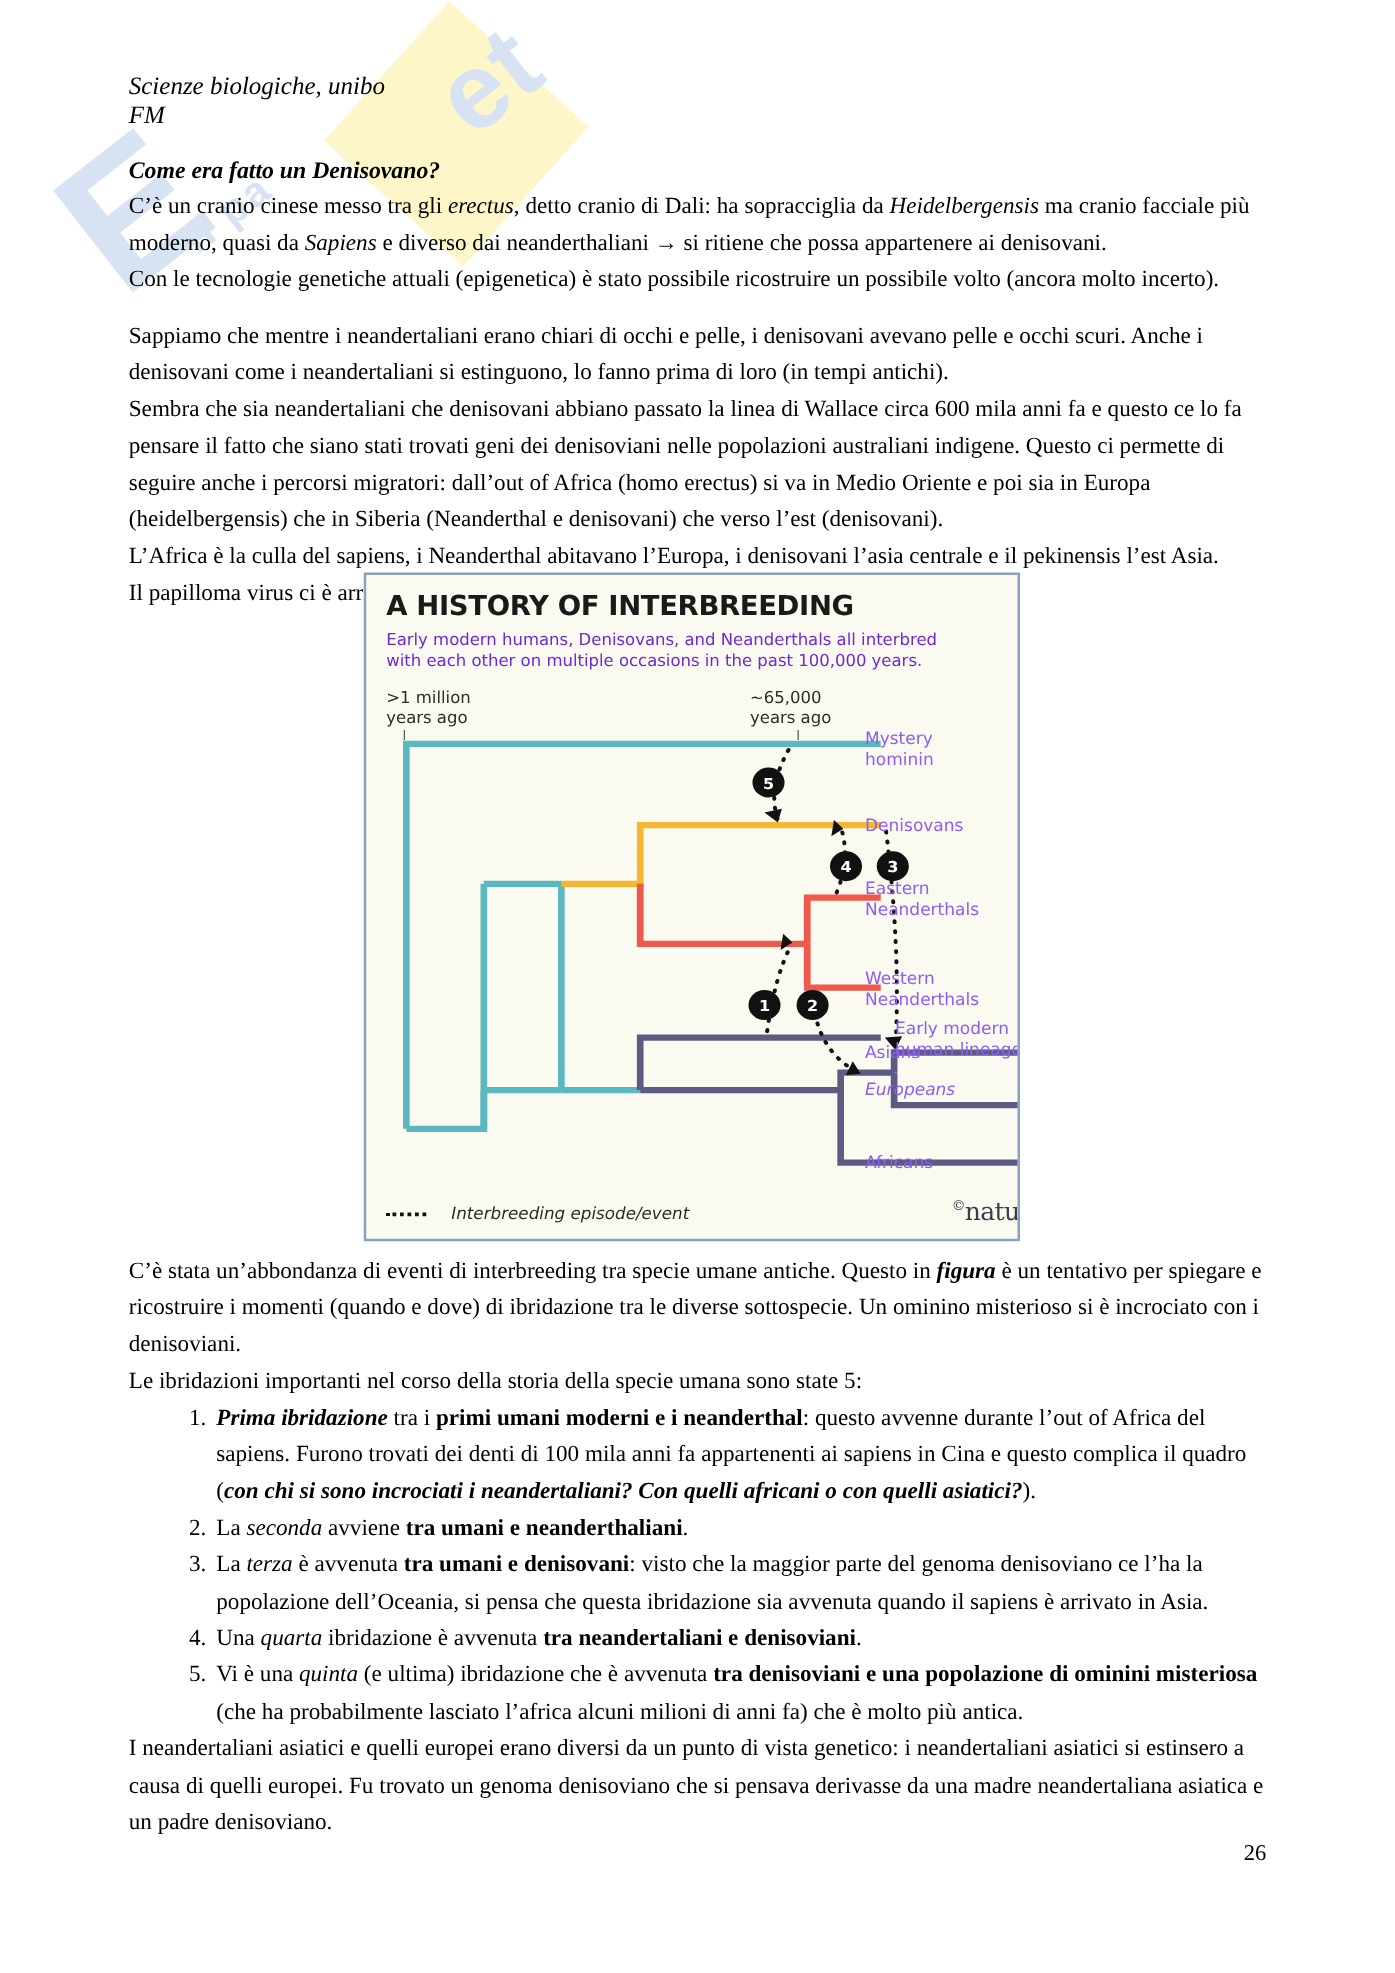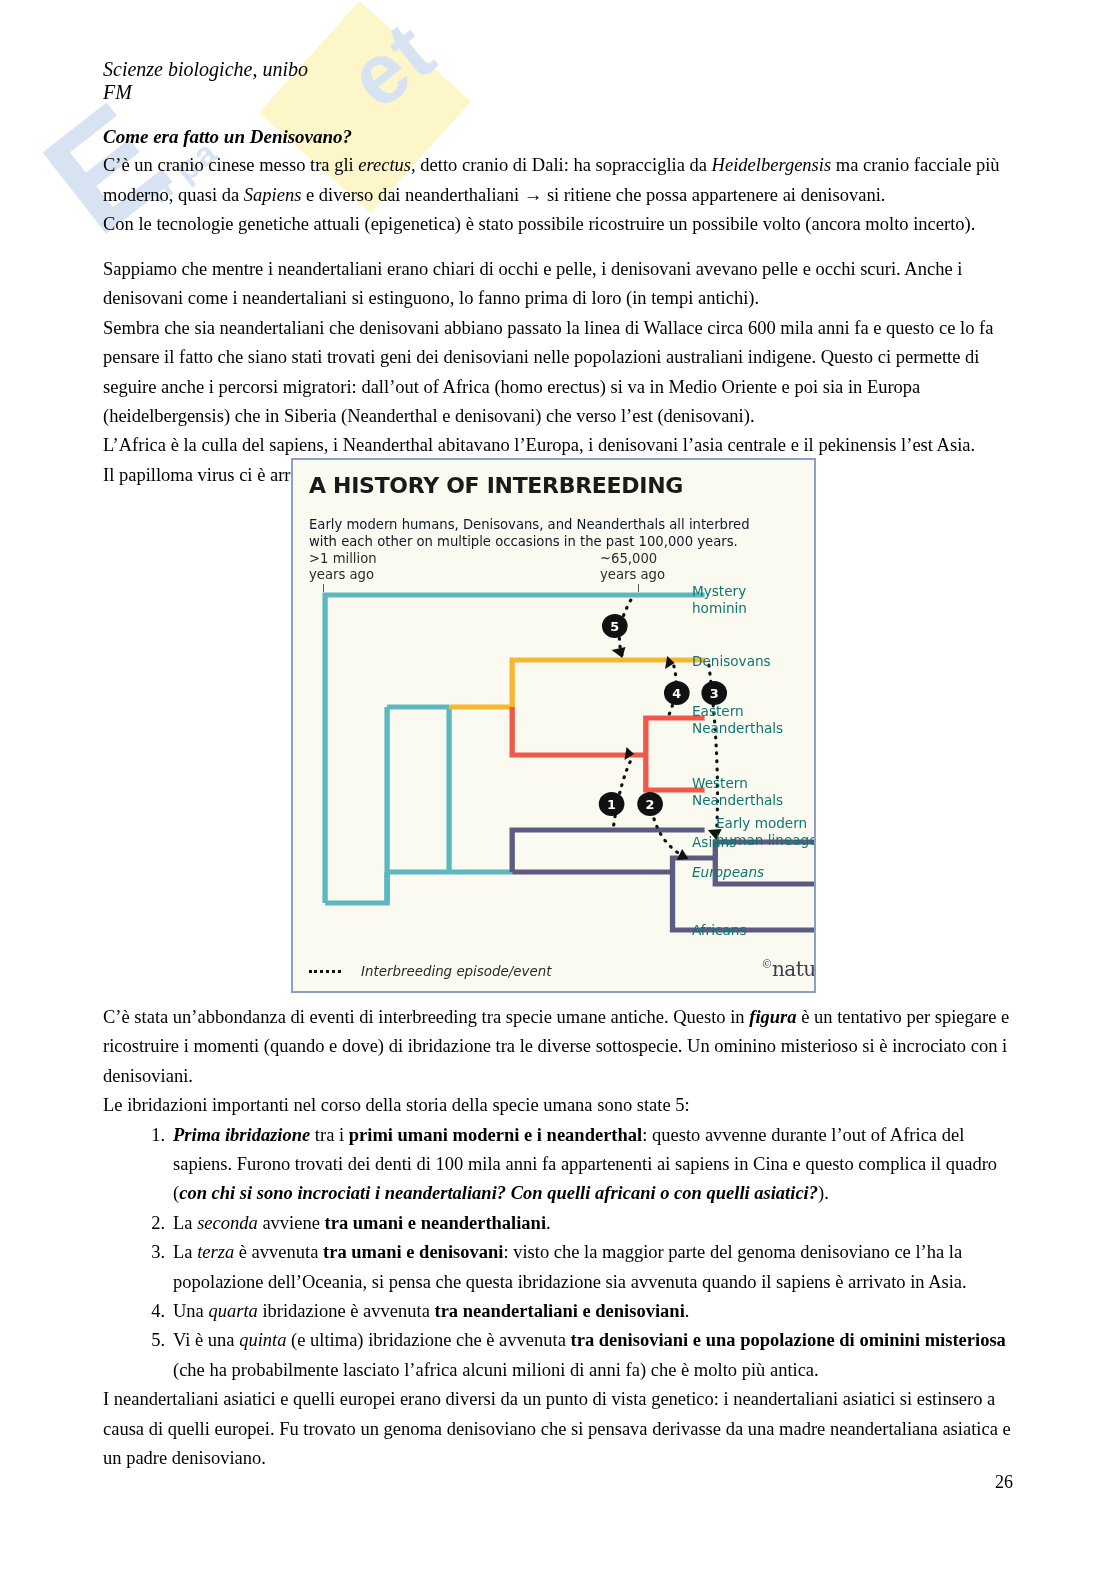"Early modern humans, Denisovans, and" .fig-sub { color: #0f172a -> #6d28d9; margin-top: 12px -> none }
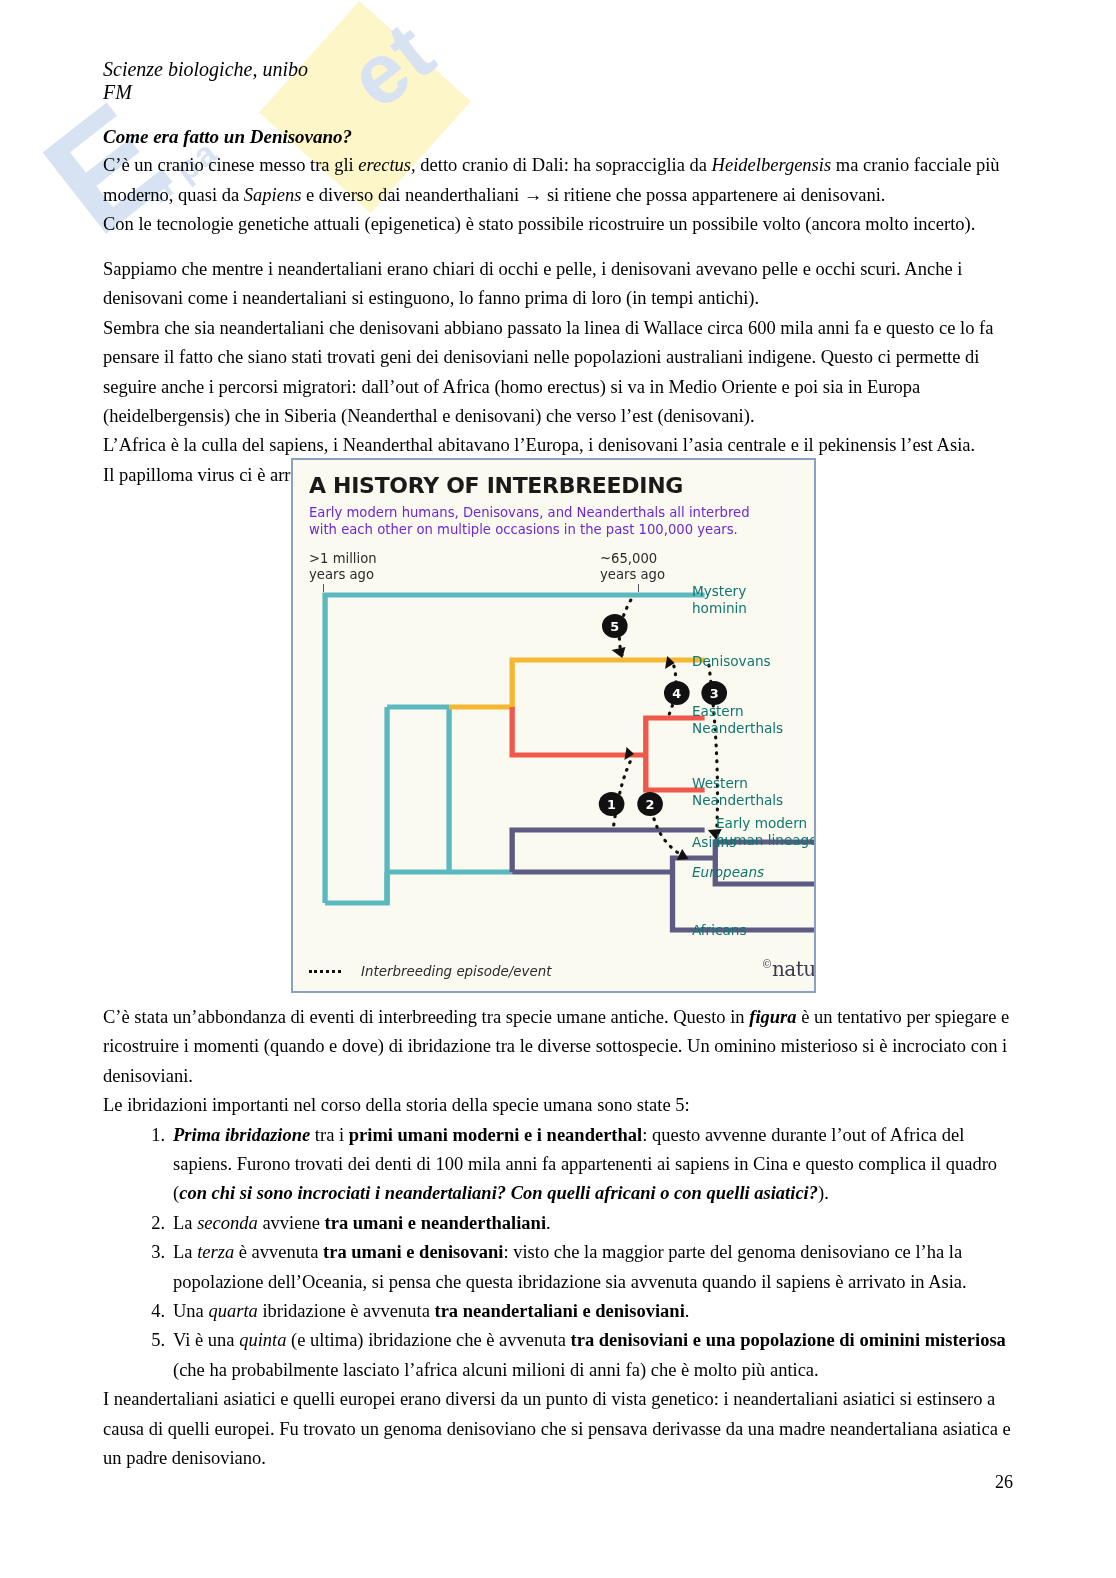"Mystery" .taxon { color: #0f766e -> #8b5cf6 }
